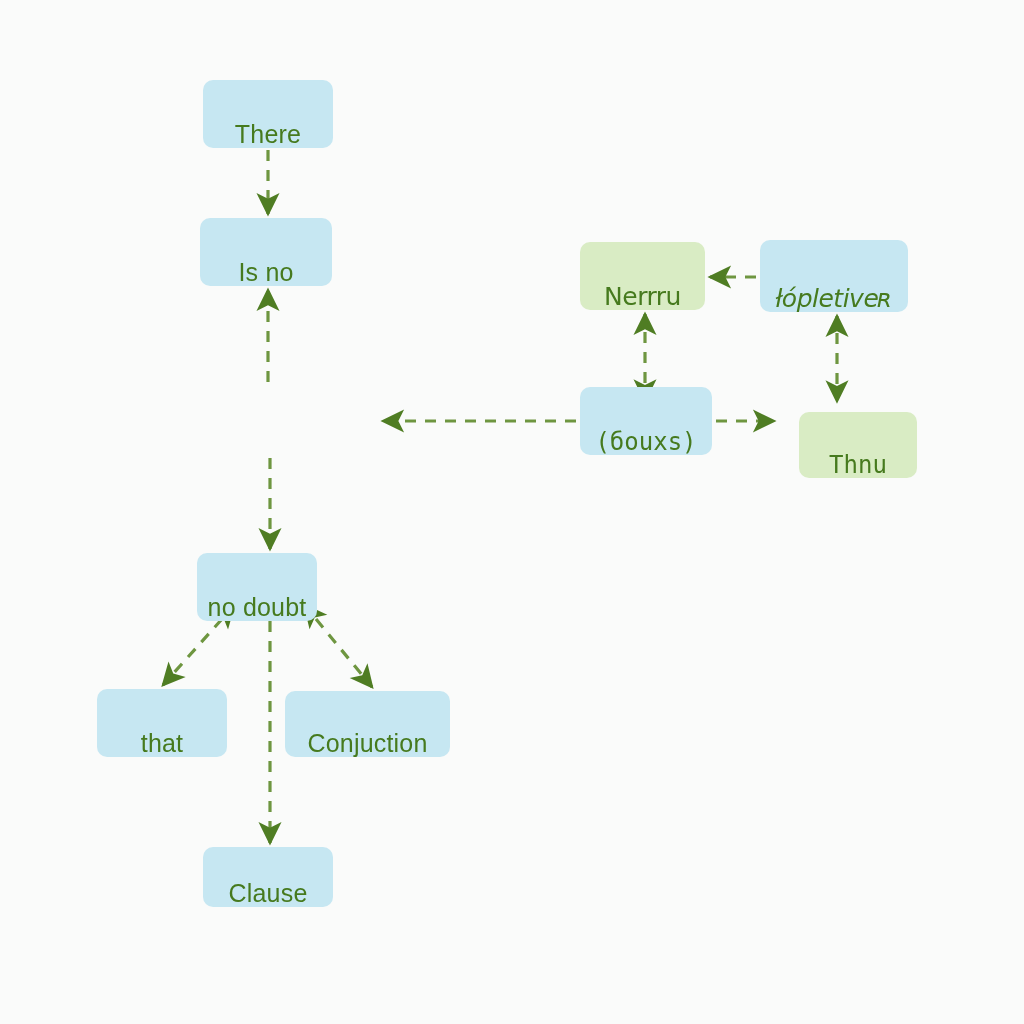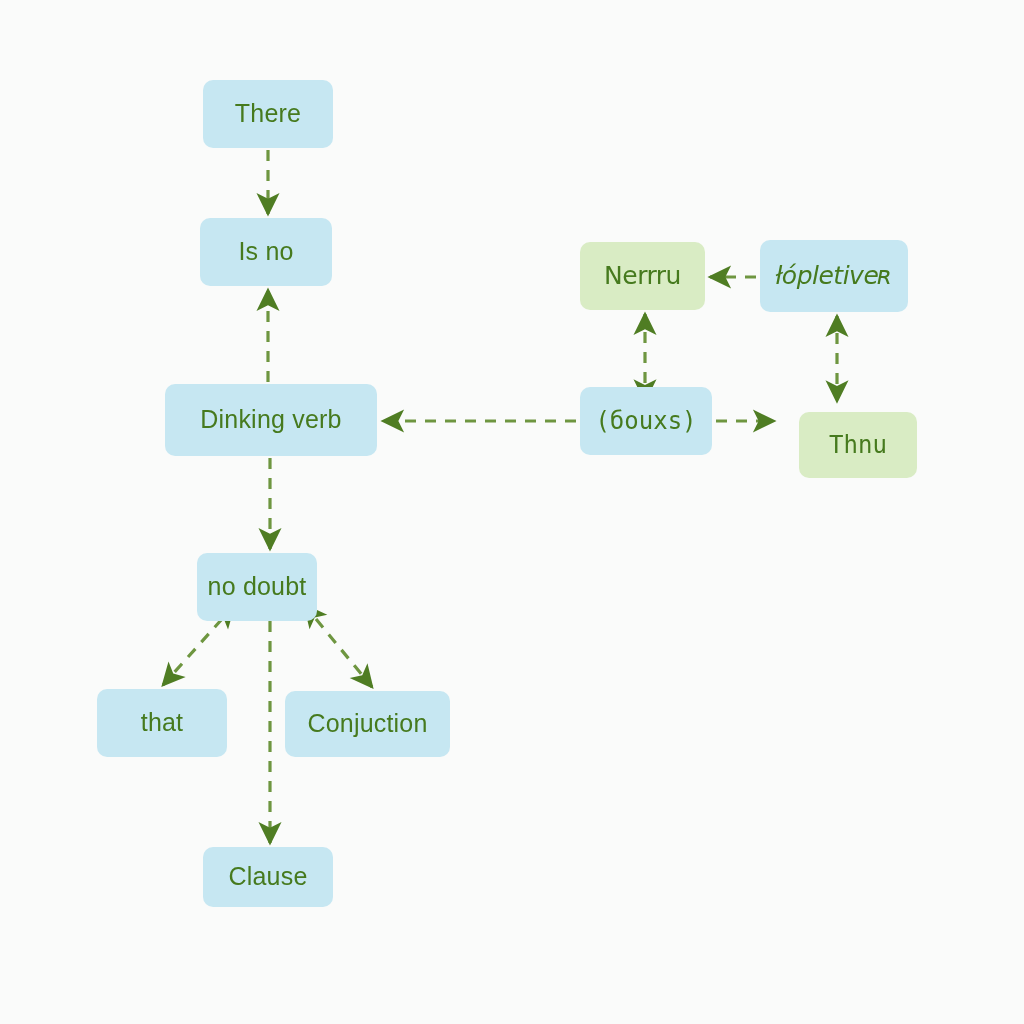"There" .node { align-items: center -> flex-end }
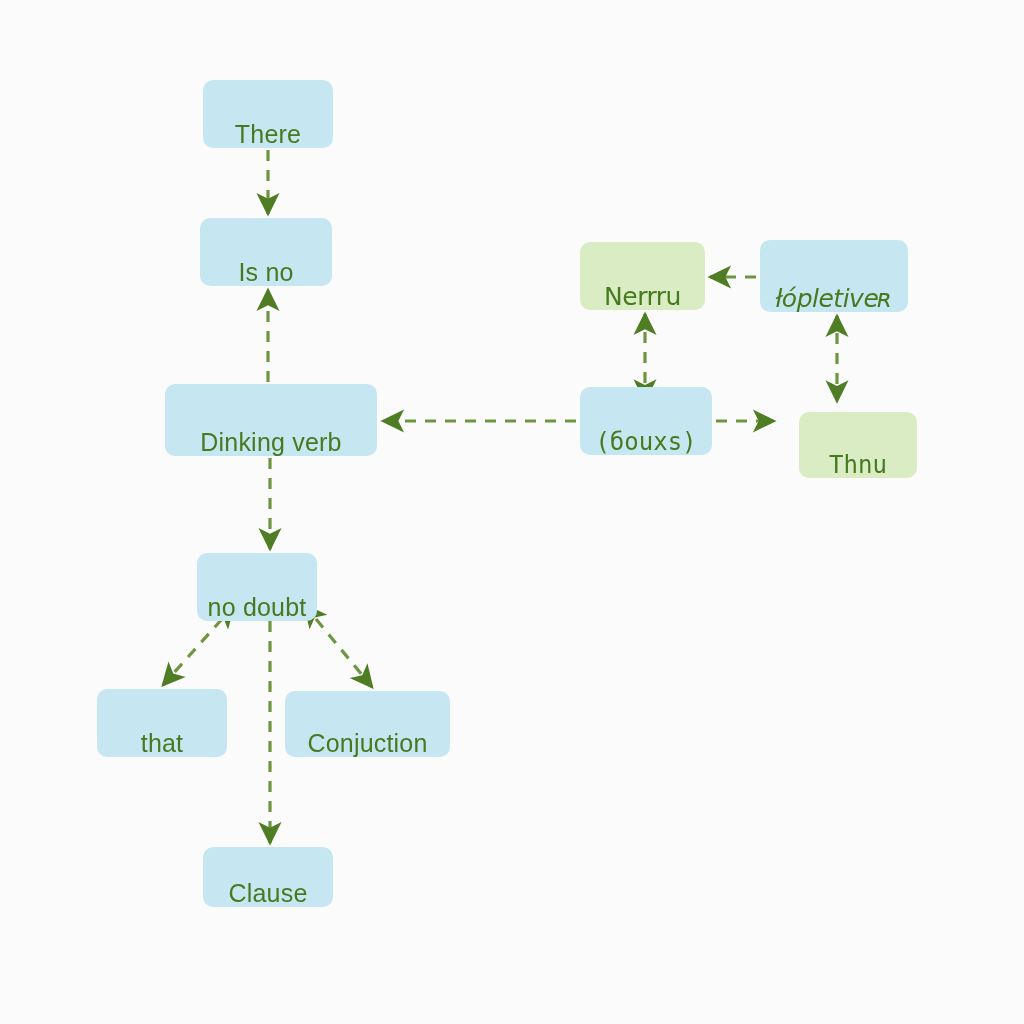"Dinking verb" div.node { html: <div> <span>Dinking verb</span> </div> -> none }
